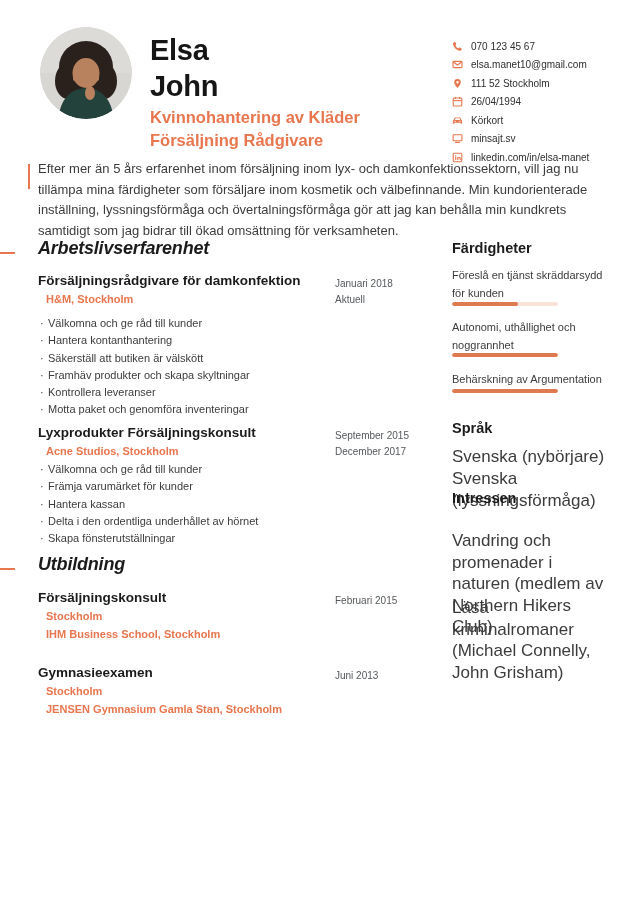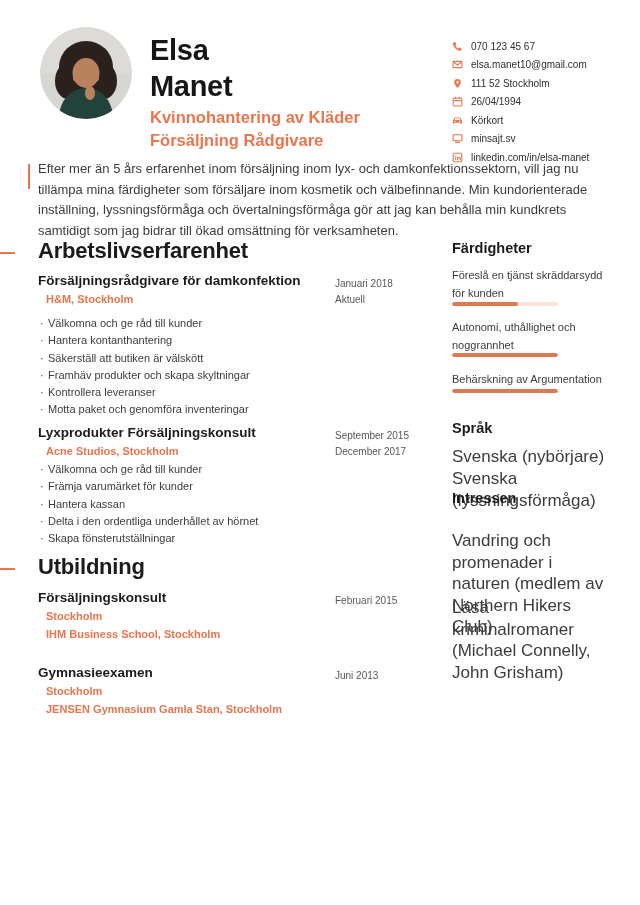"Manet" div.name { text: Manet -> John }
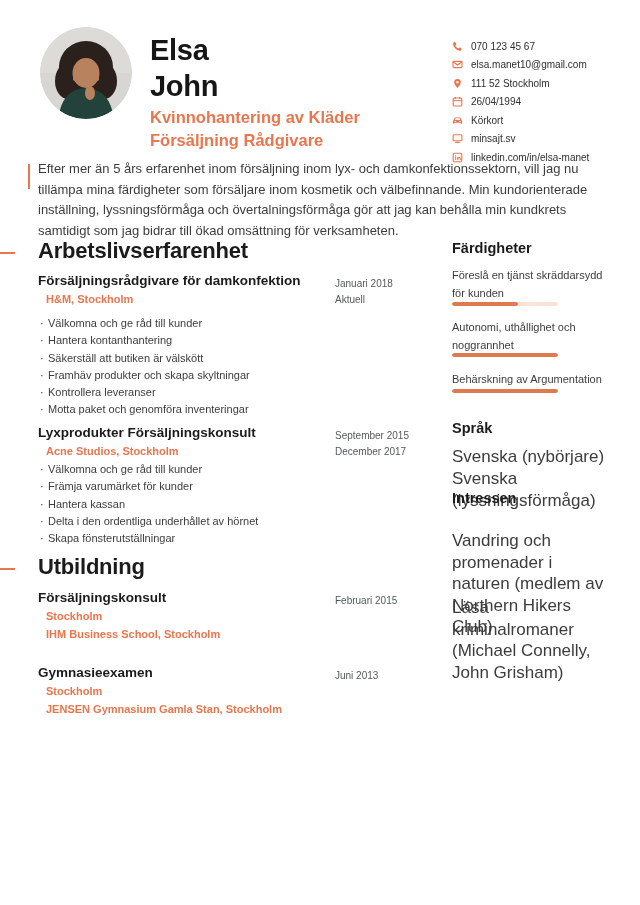"Arbetslivserfarenhet" .h-left { font-size: 22px -> 18px; font-style: none -> italic }
